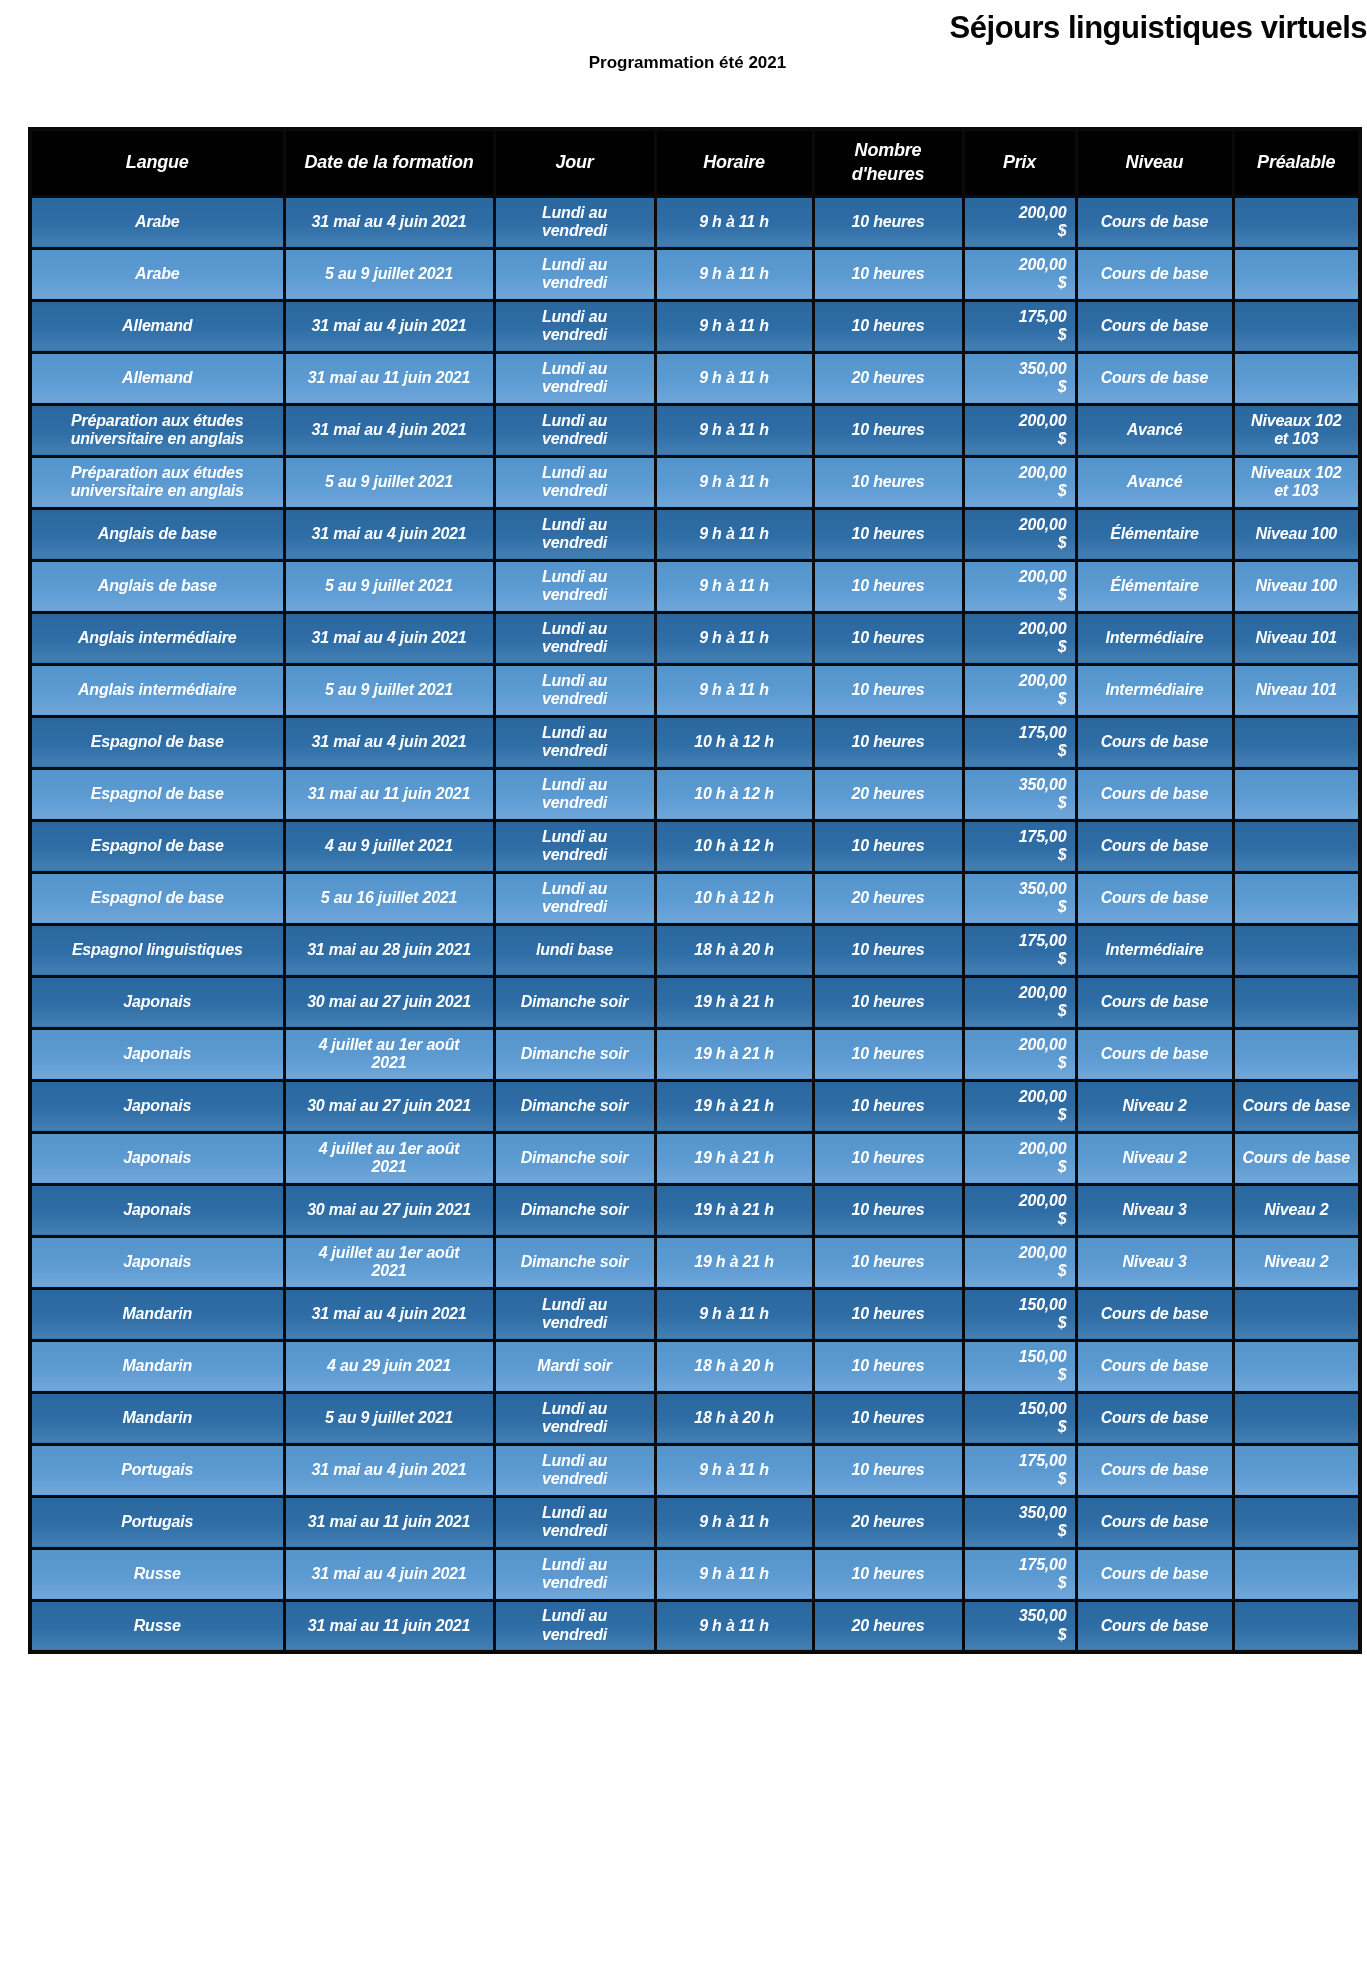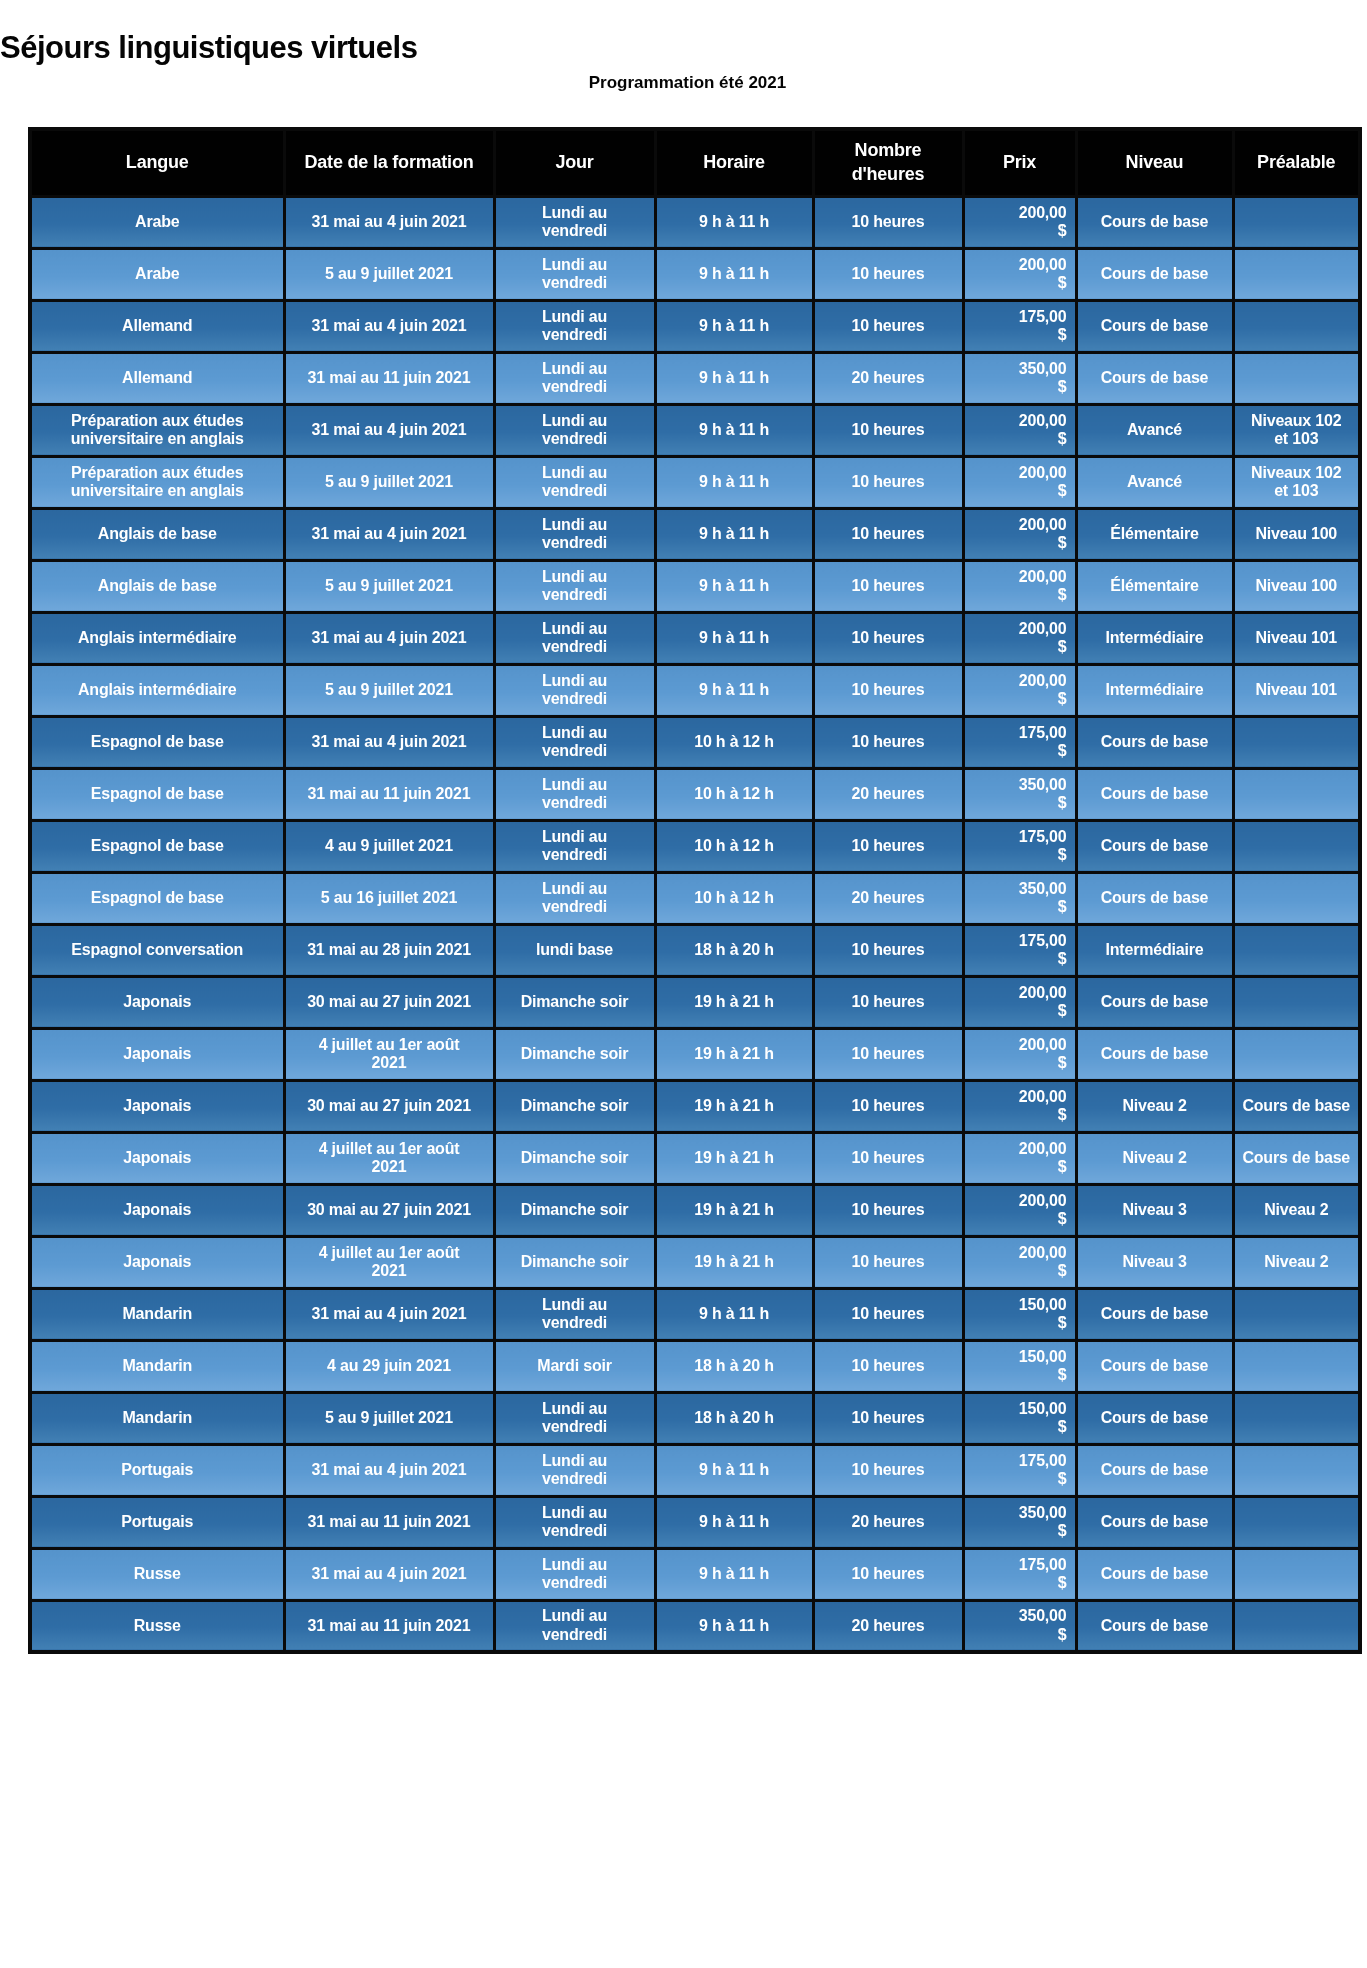"Séjours linguistiques virtuels" .page-title { padding-top: 30px -> 10px; text-align: left -> right }
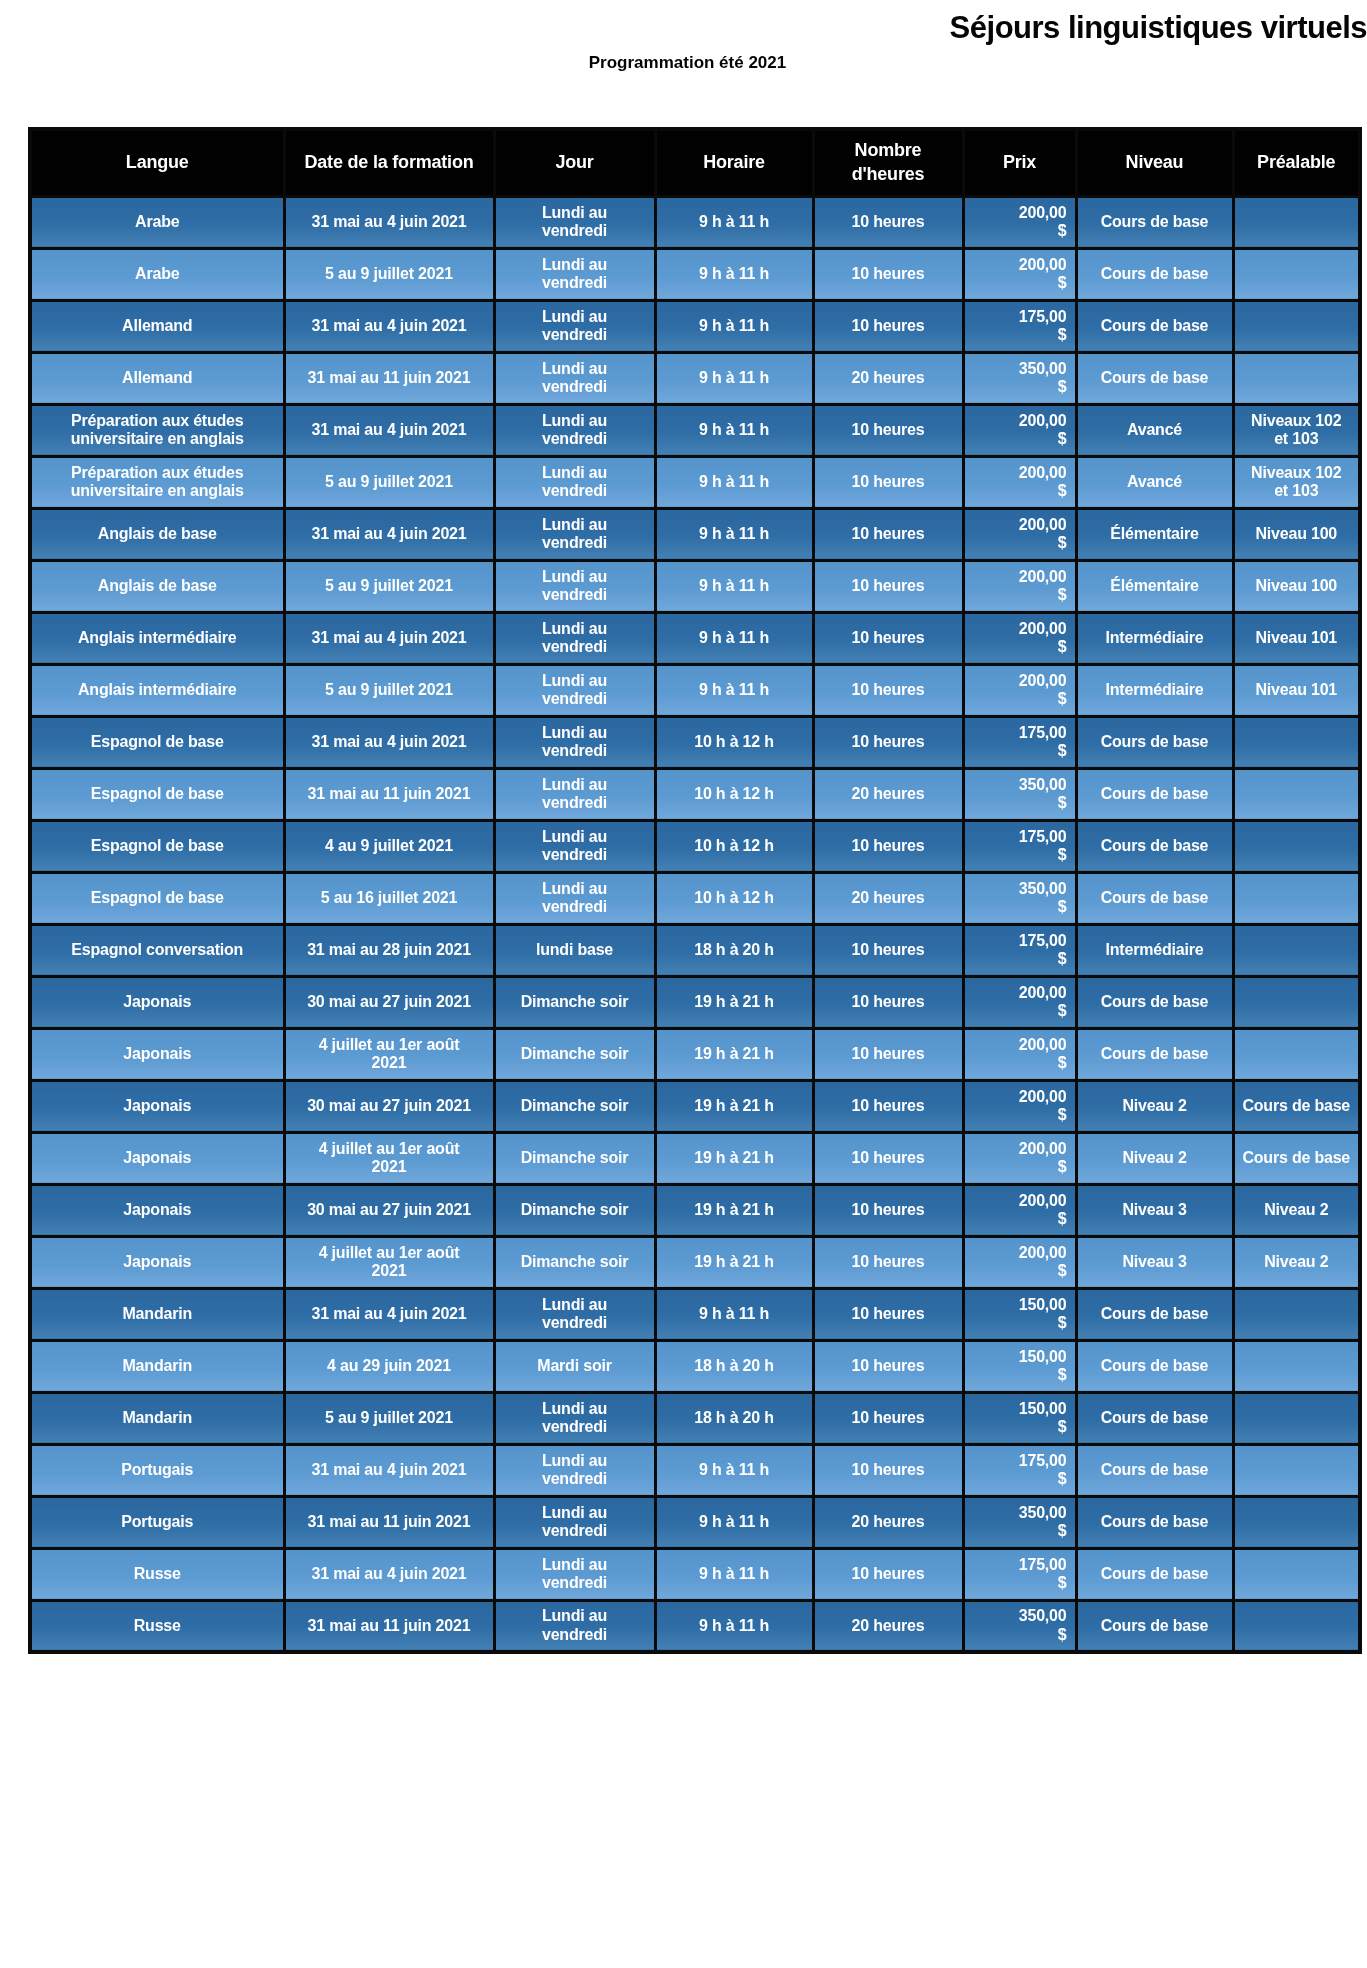"Langue" table.courses { font-style: none -> italic }
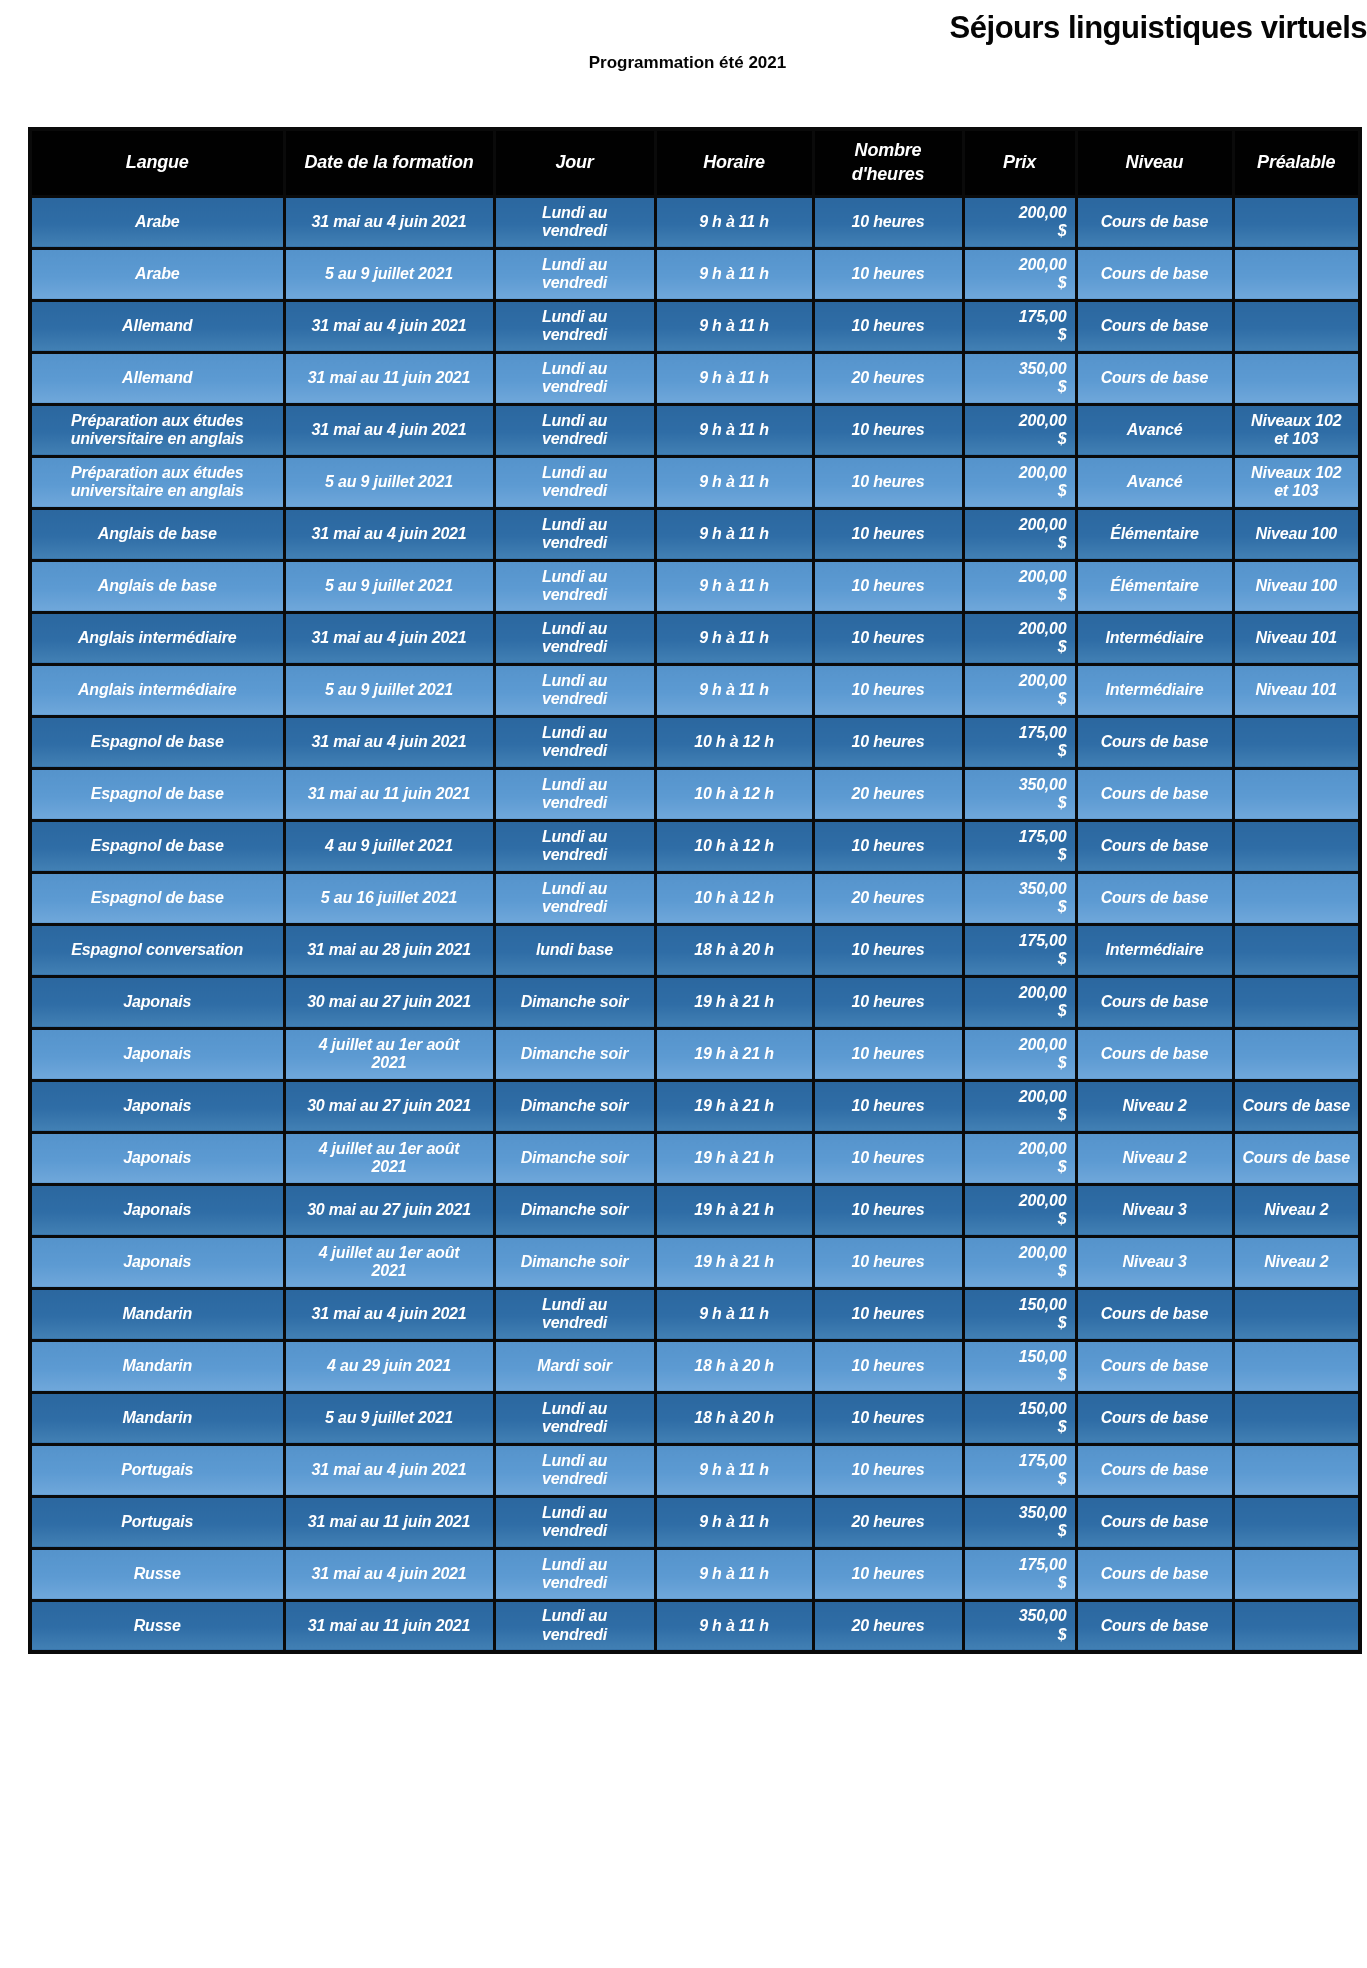"Espagnol conversation" td.col-0 { text: conversation -> linguistiques }
